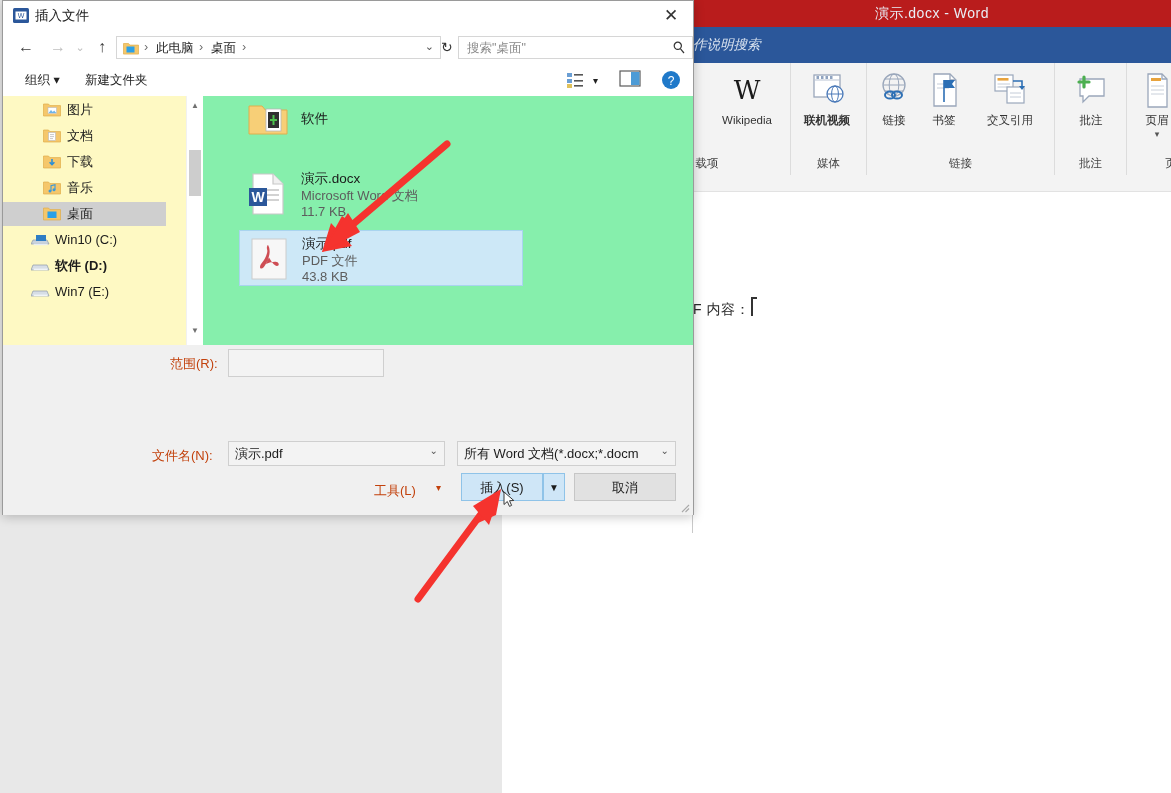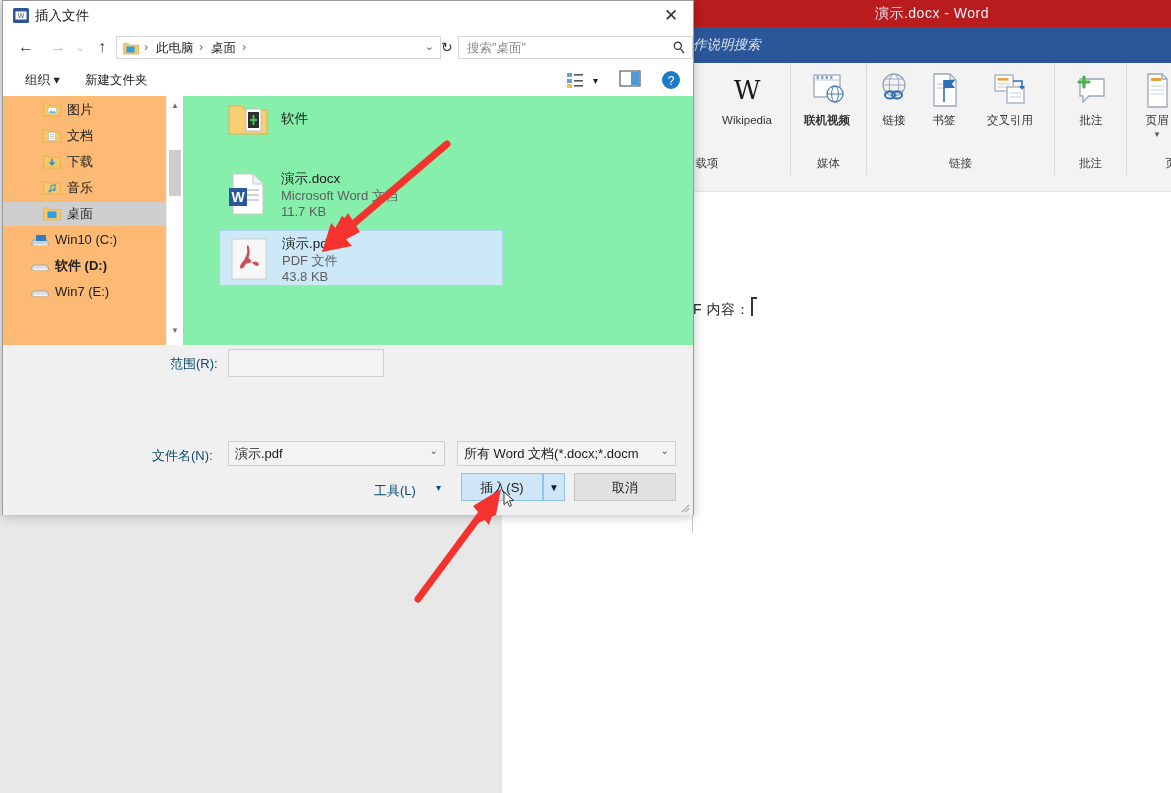"图片" .tree { background: #fdba74 -> #fef9c3; padding-left: none -> 20px }
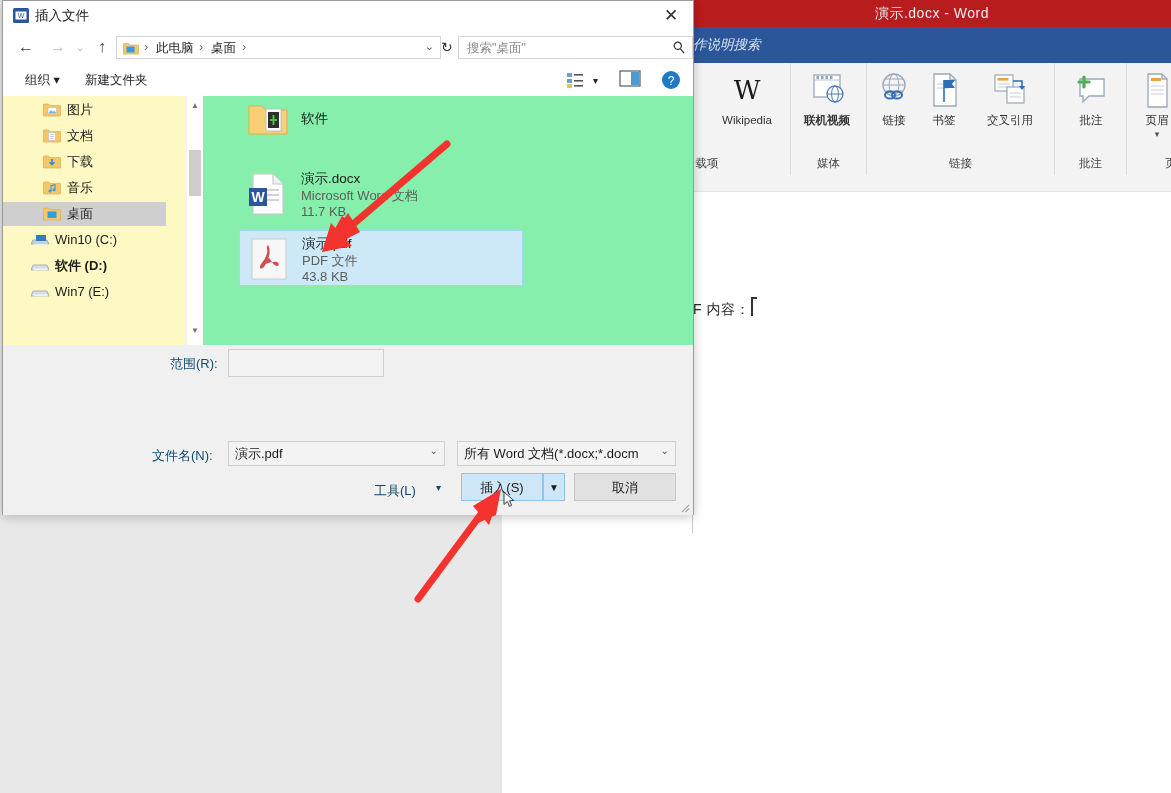"范围(R):" .lbl { color: #0c4a6e -> #c2410c }
